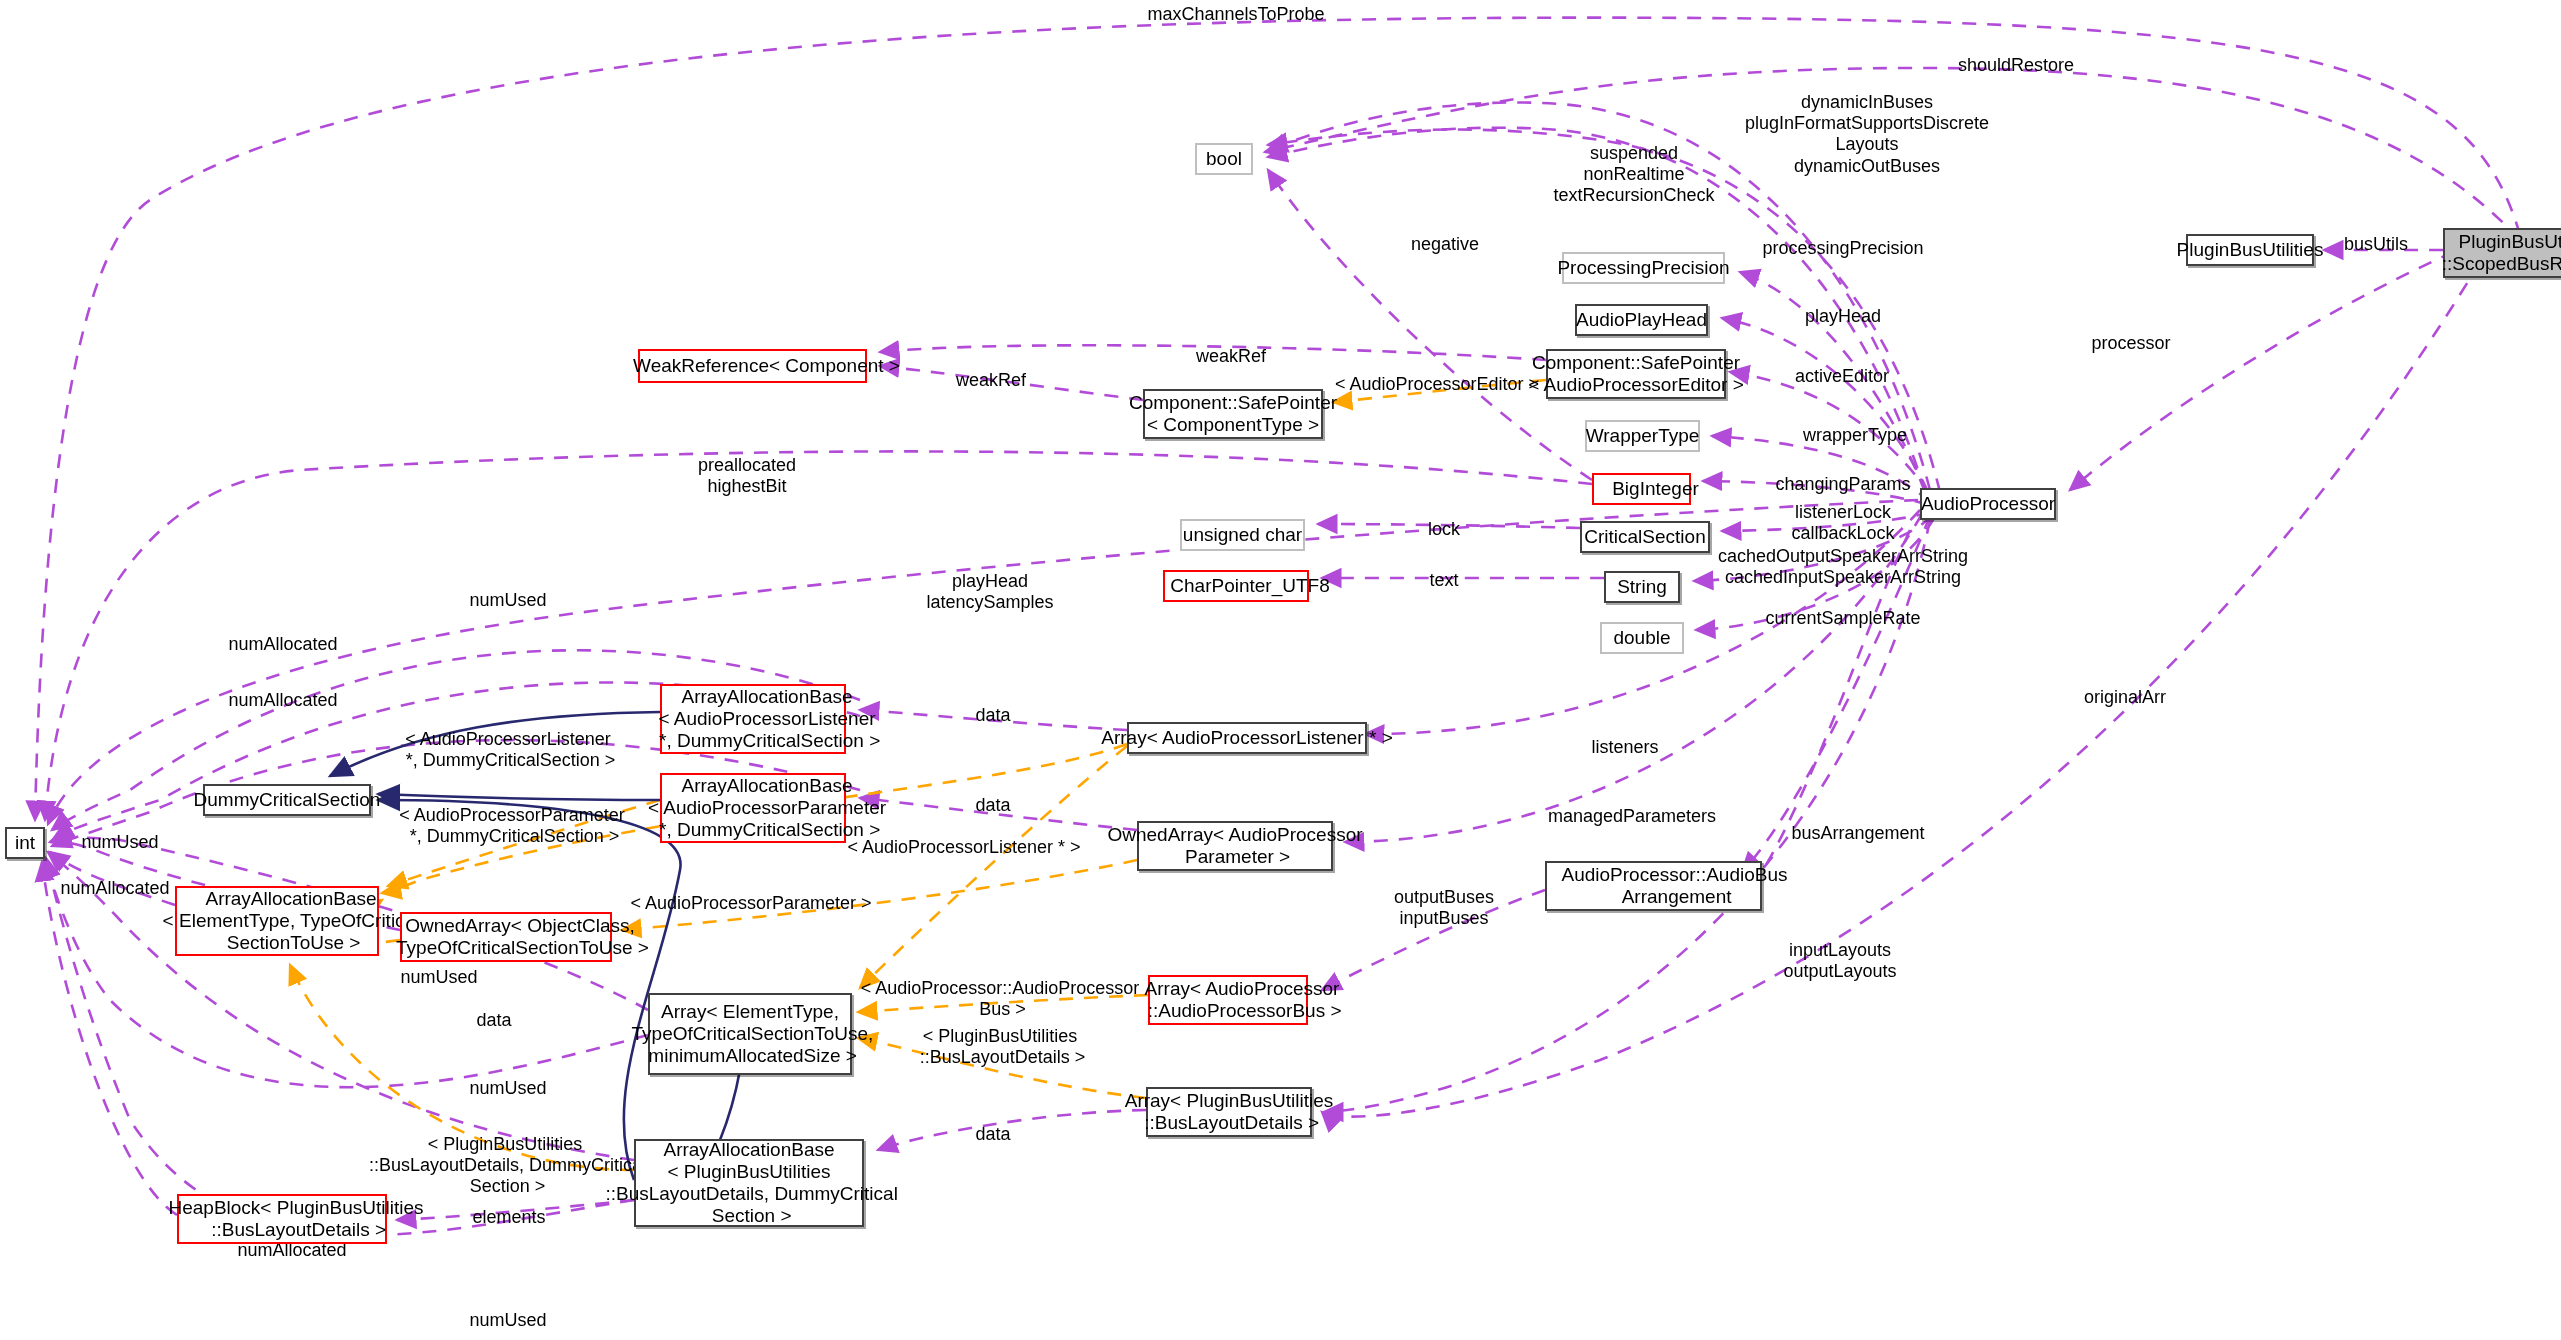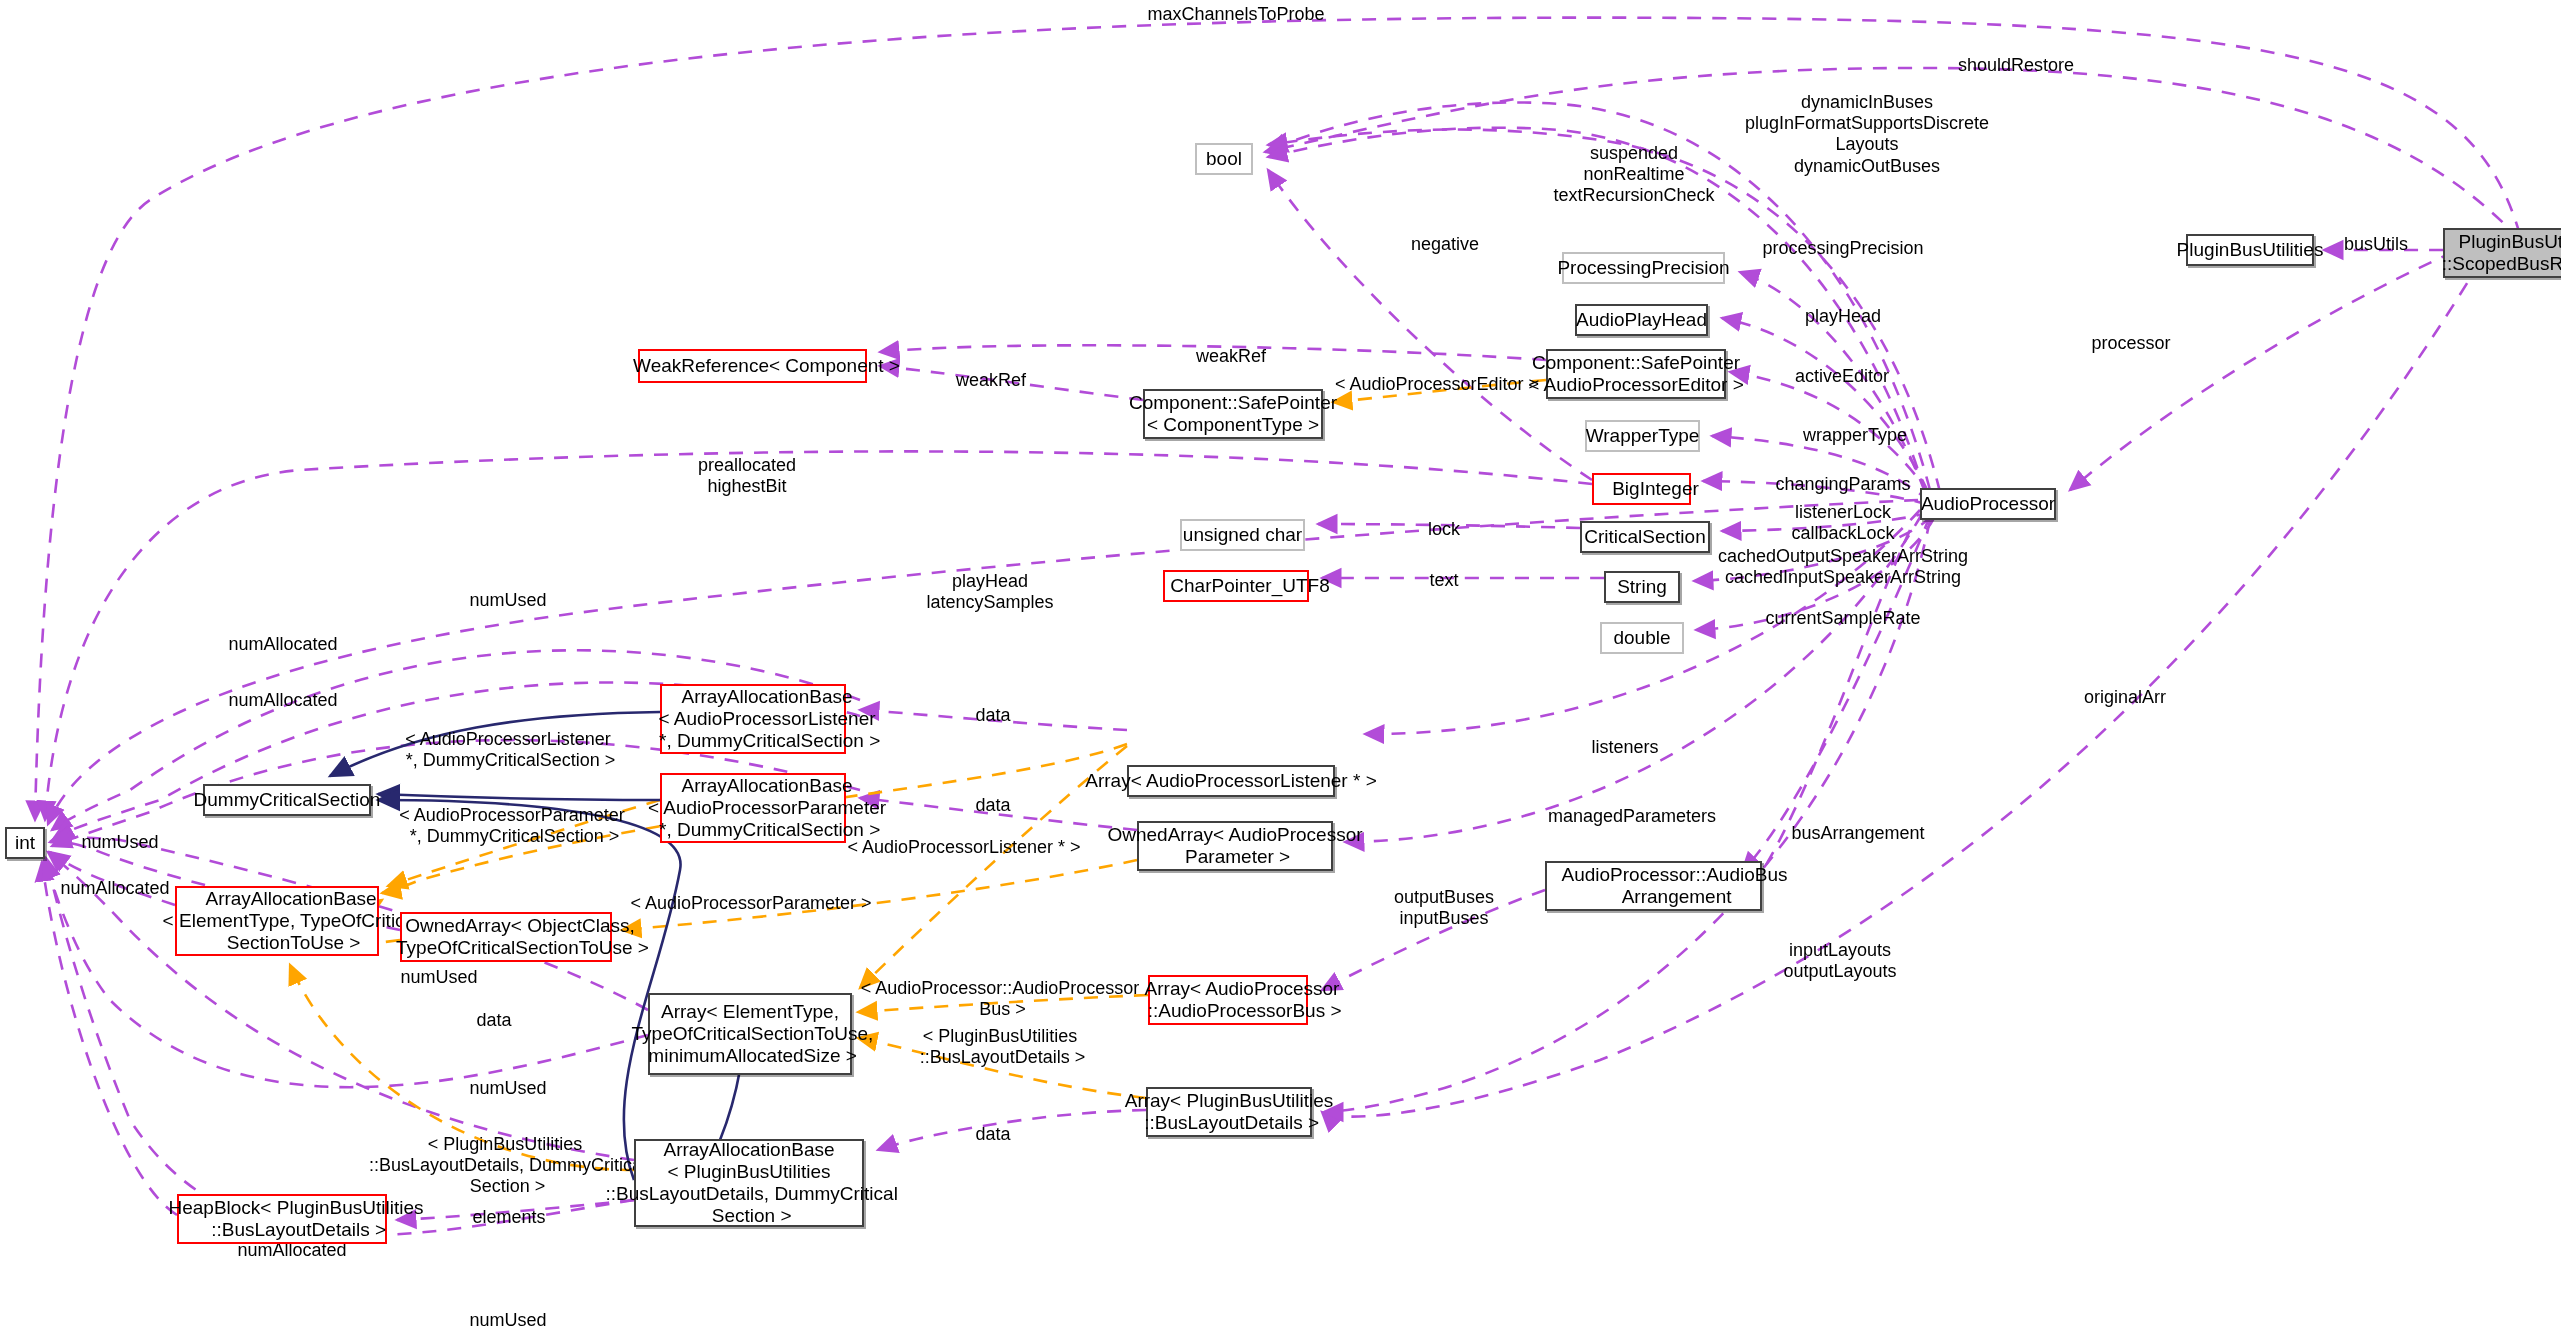"Array< AudioProcessorListener * >" div.node { margin-top: 43px -> none; width: 208px -> 240px }
